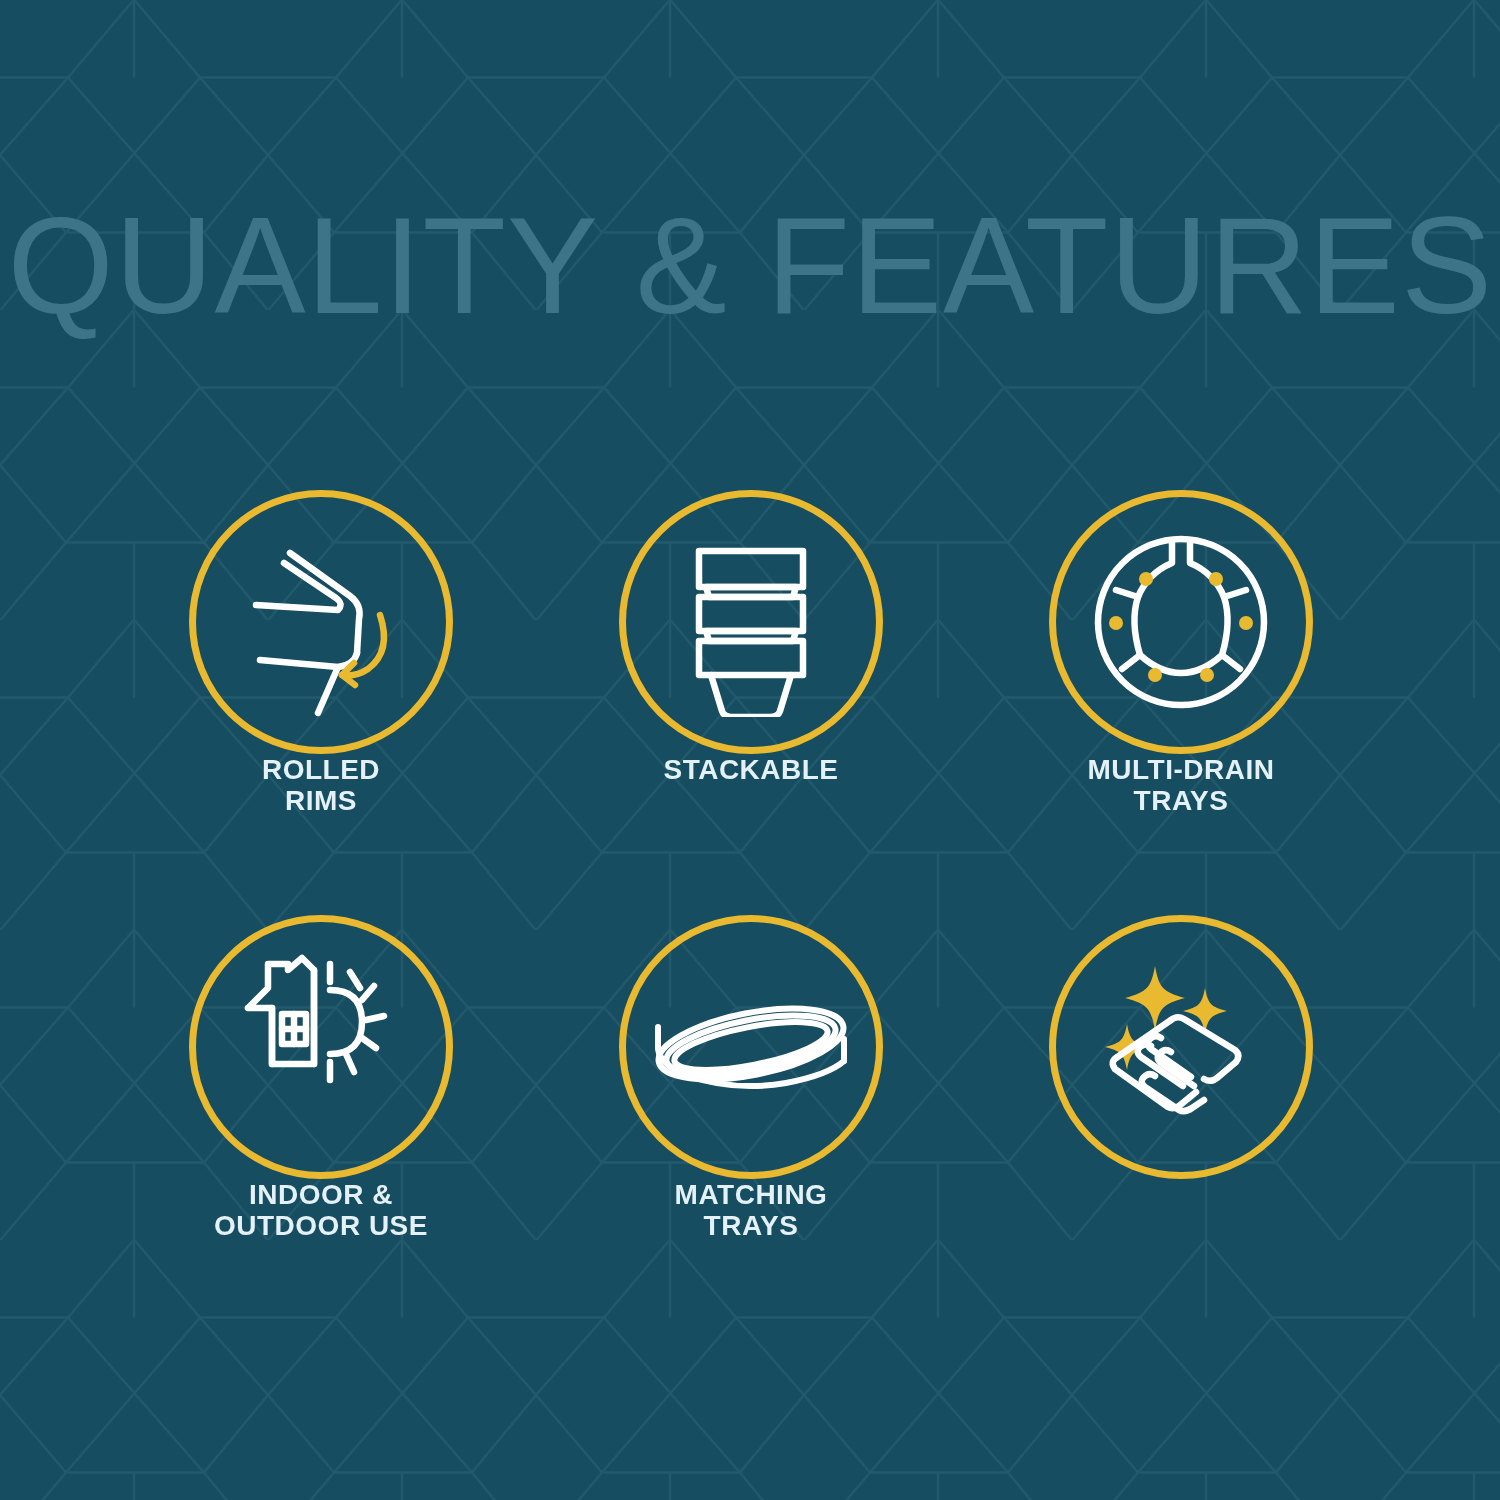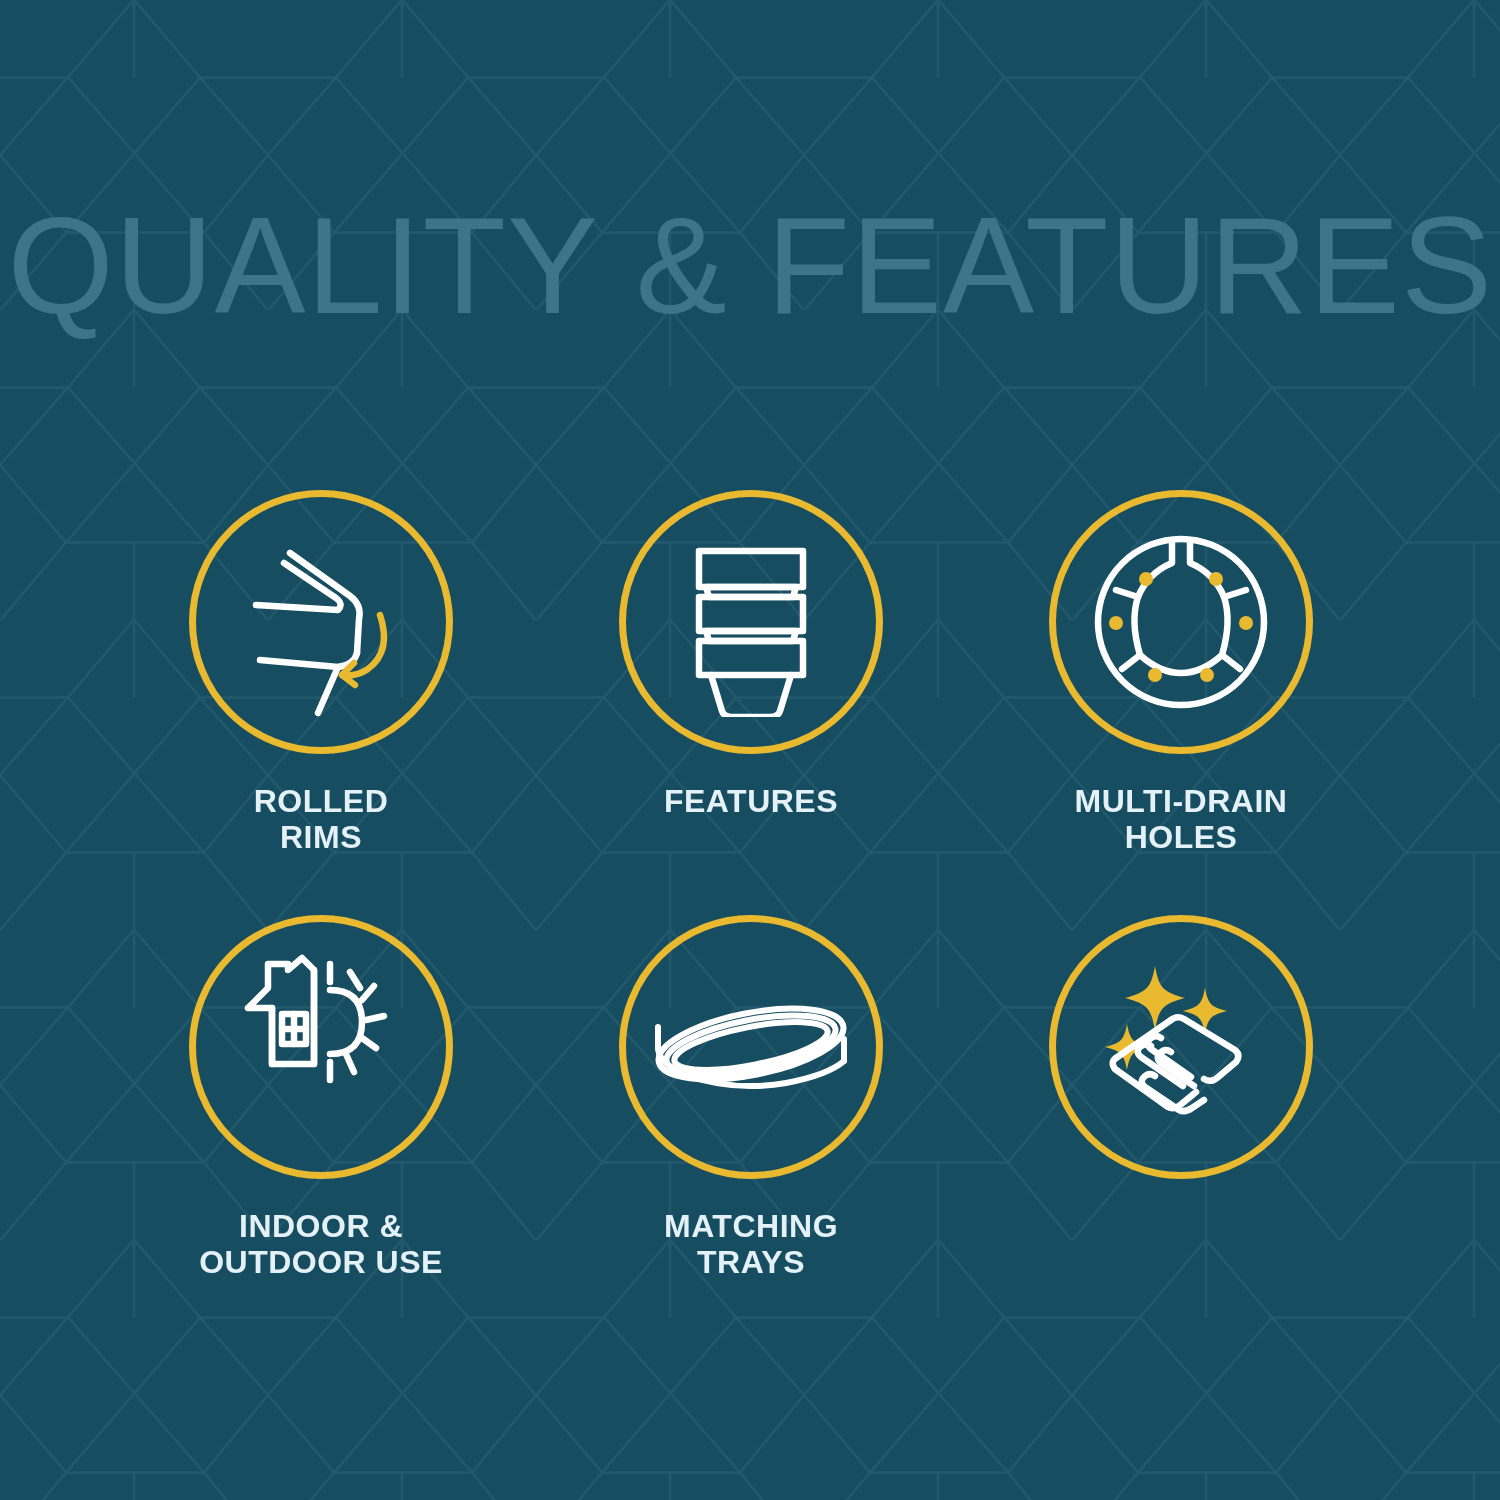"ROLLED" .feature-label { font-size: 32px -> 28px; margin-top: 30px -> none }
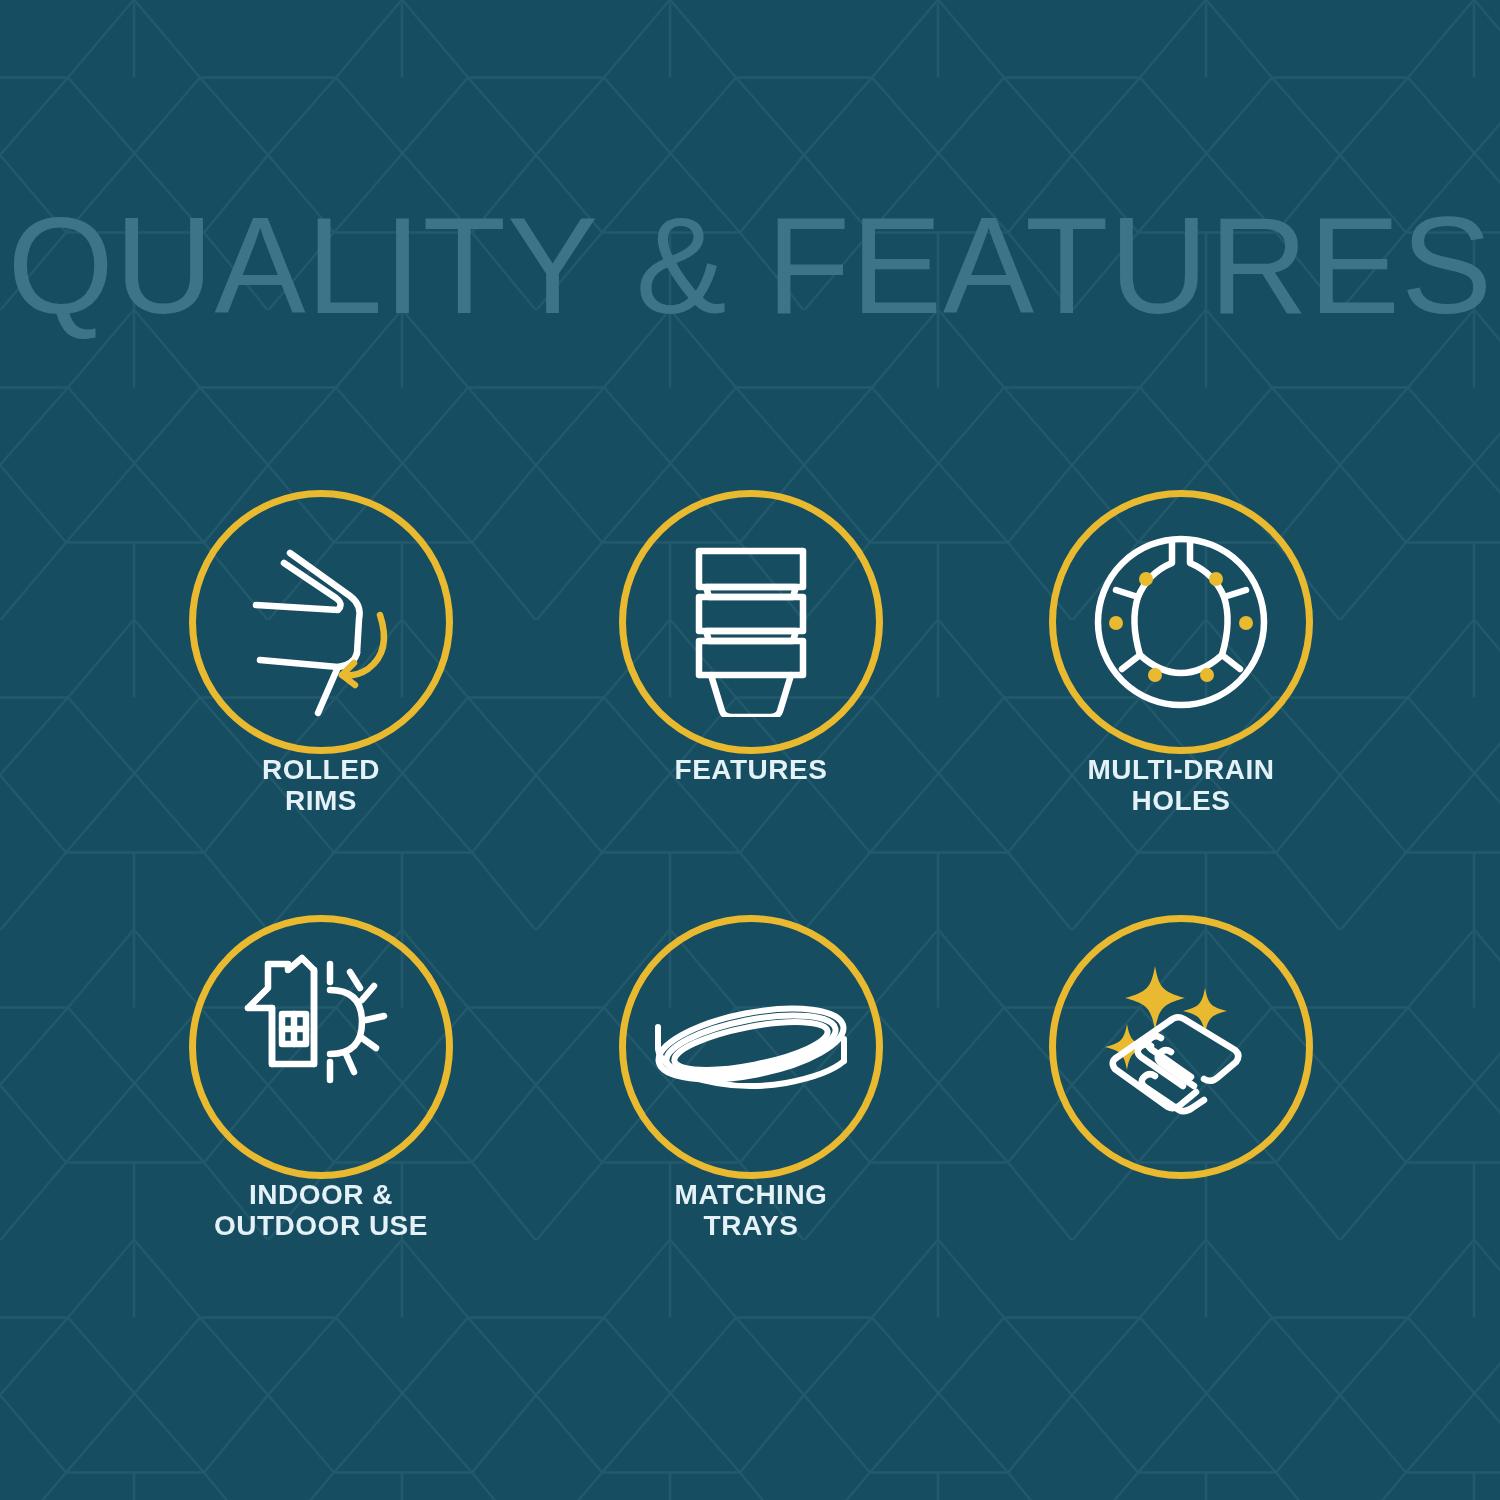"FEATURES" div.feature-label { text: FEATURES -> STACKABLE }
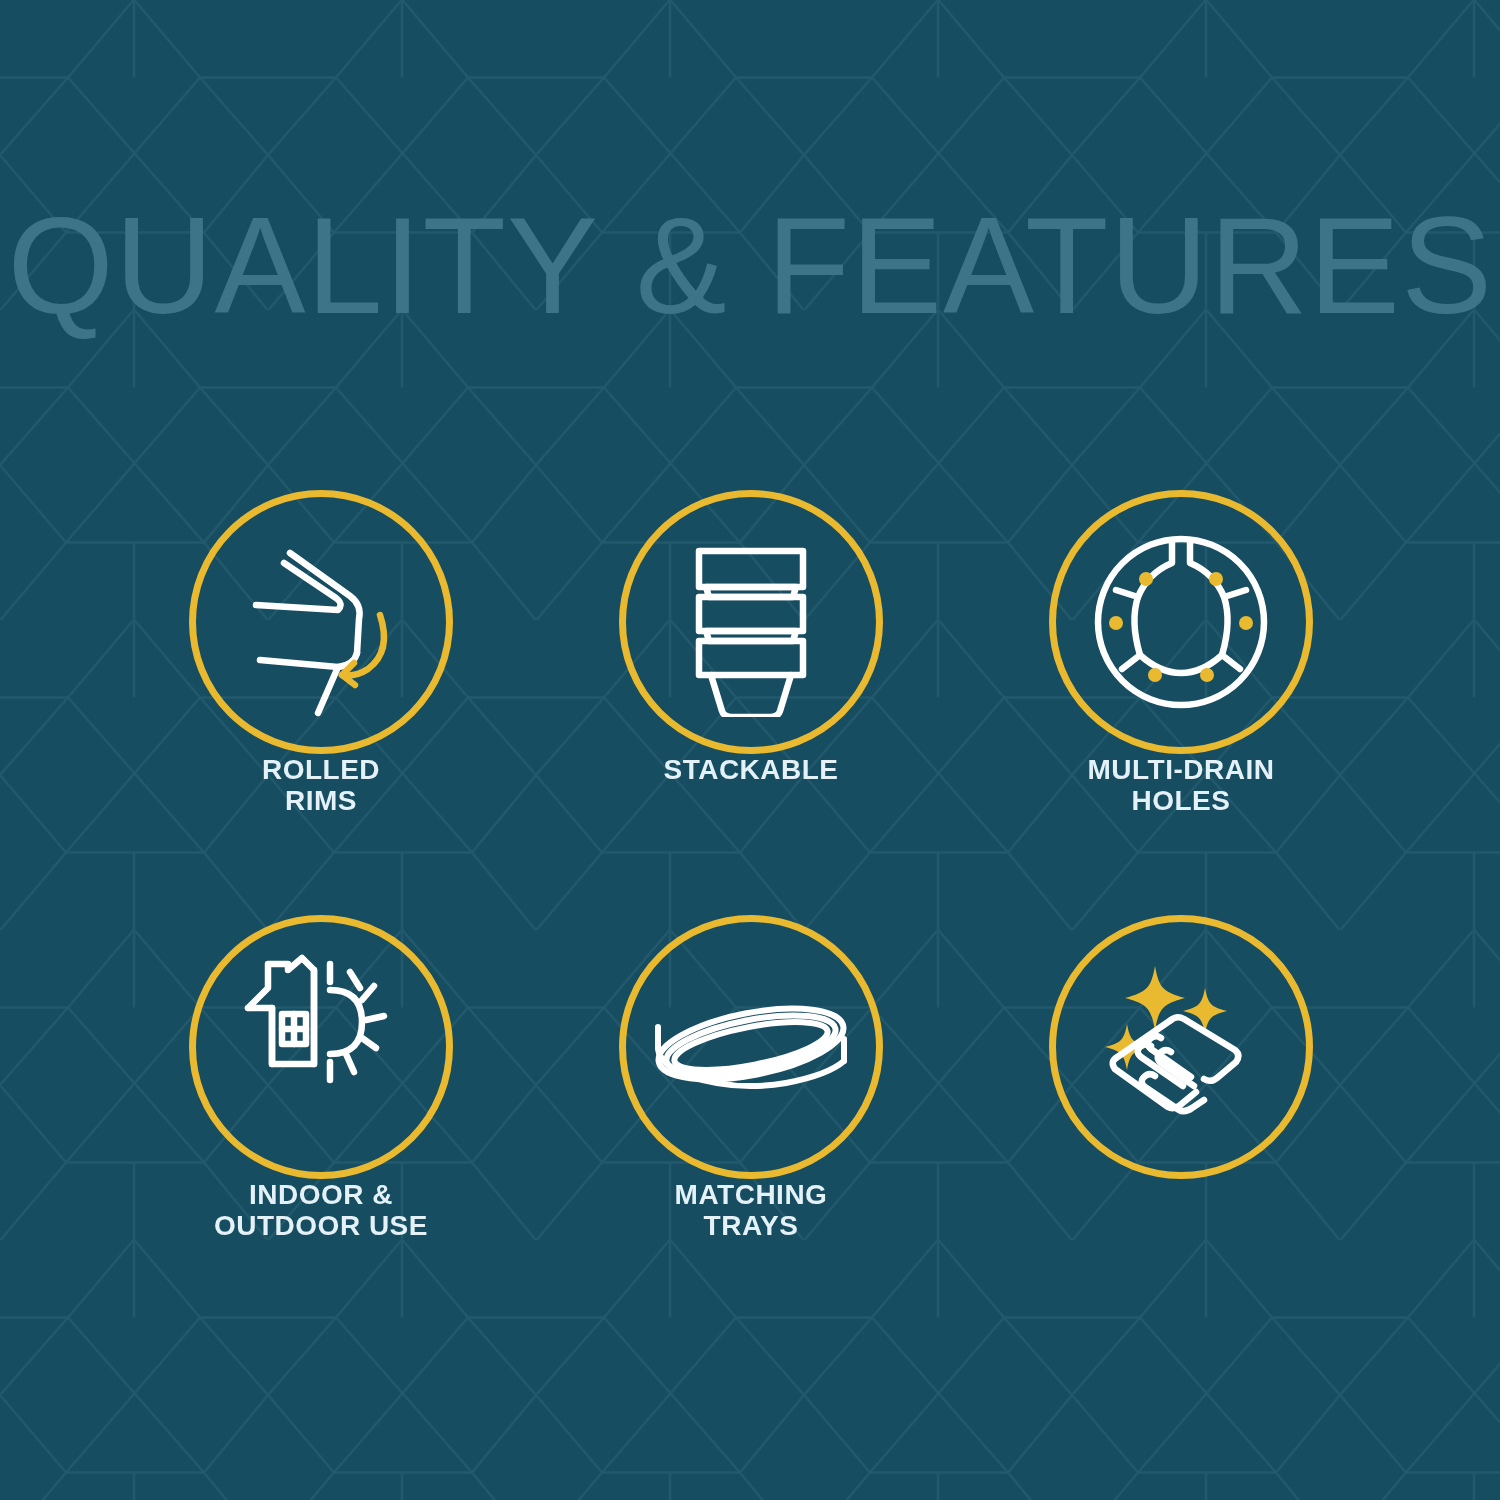"MULTI-DRAIN" div.feature-label { text: HOLES -> TRAYS }
